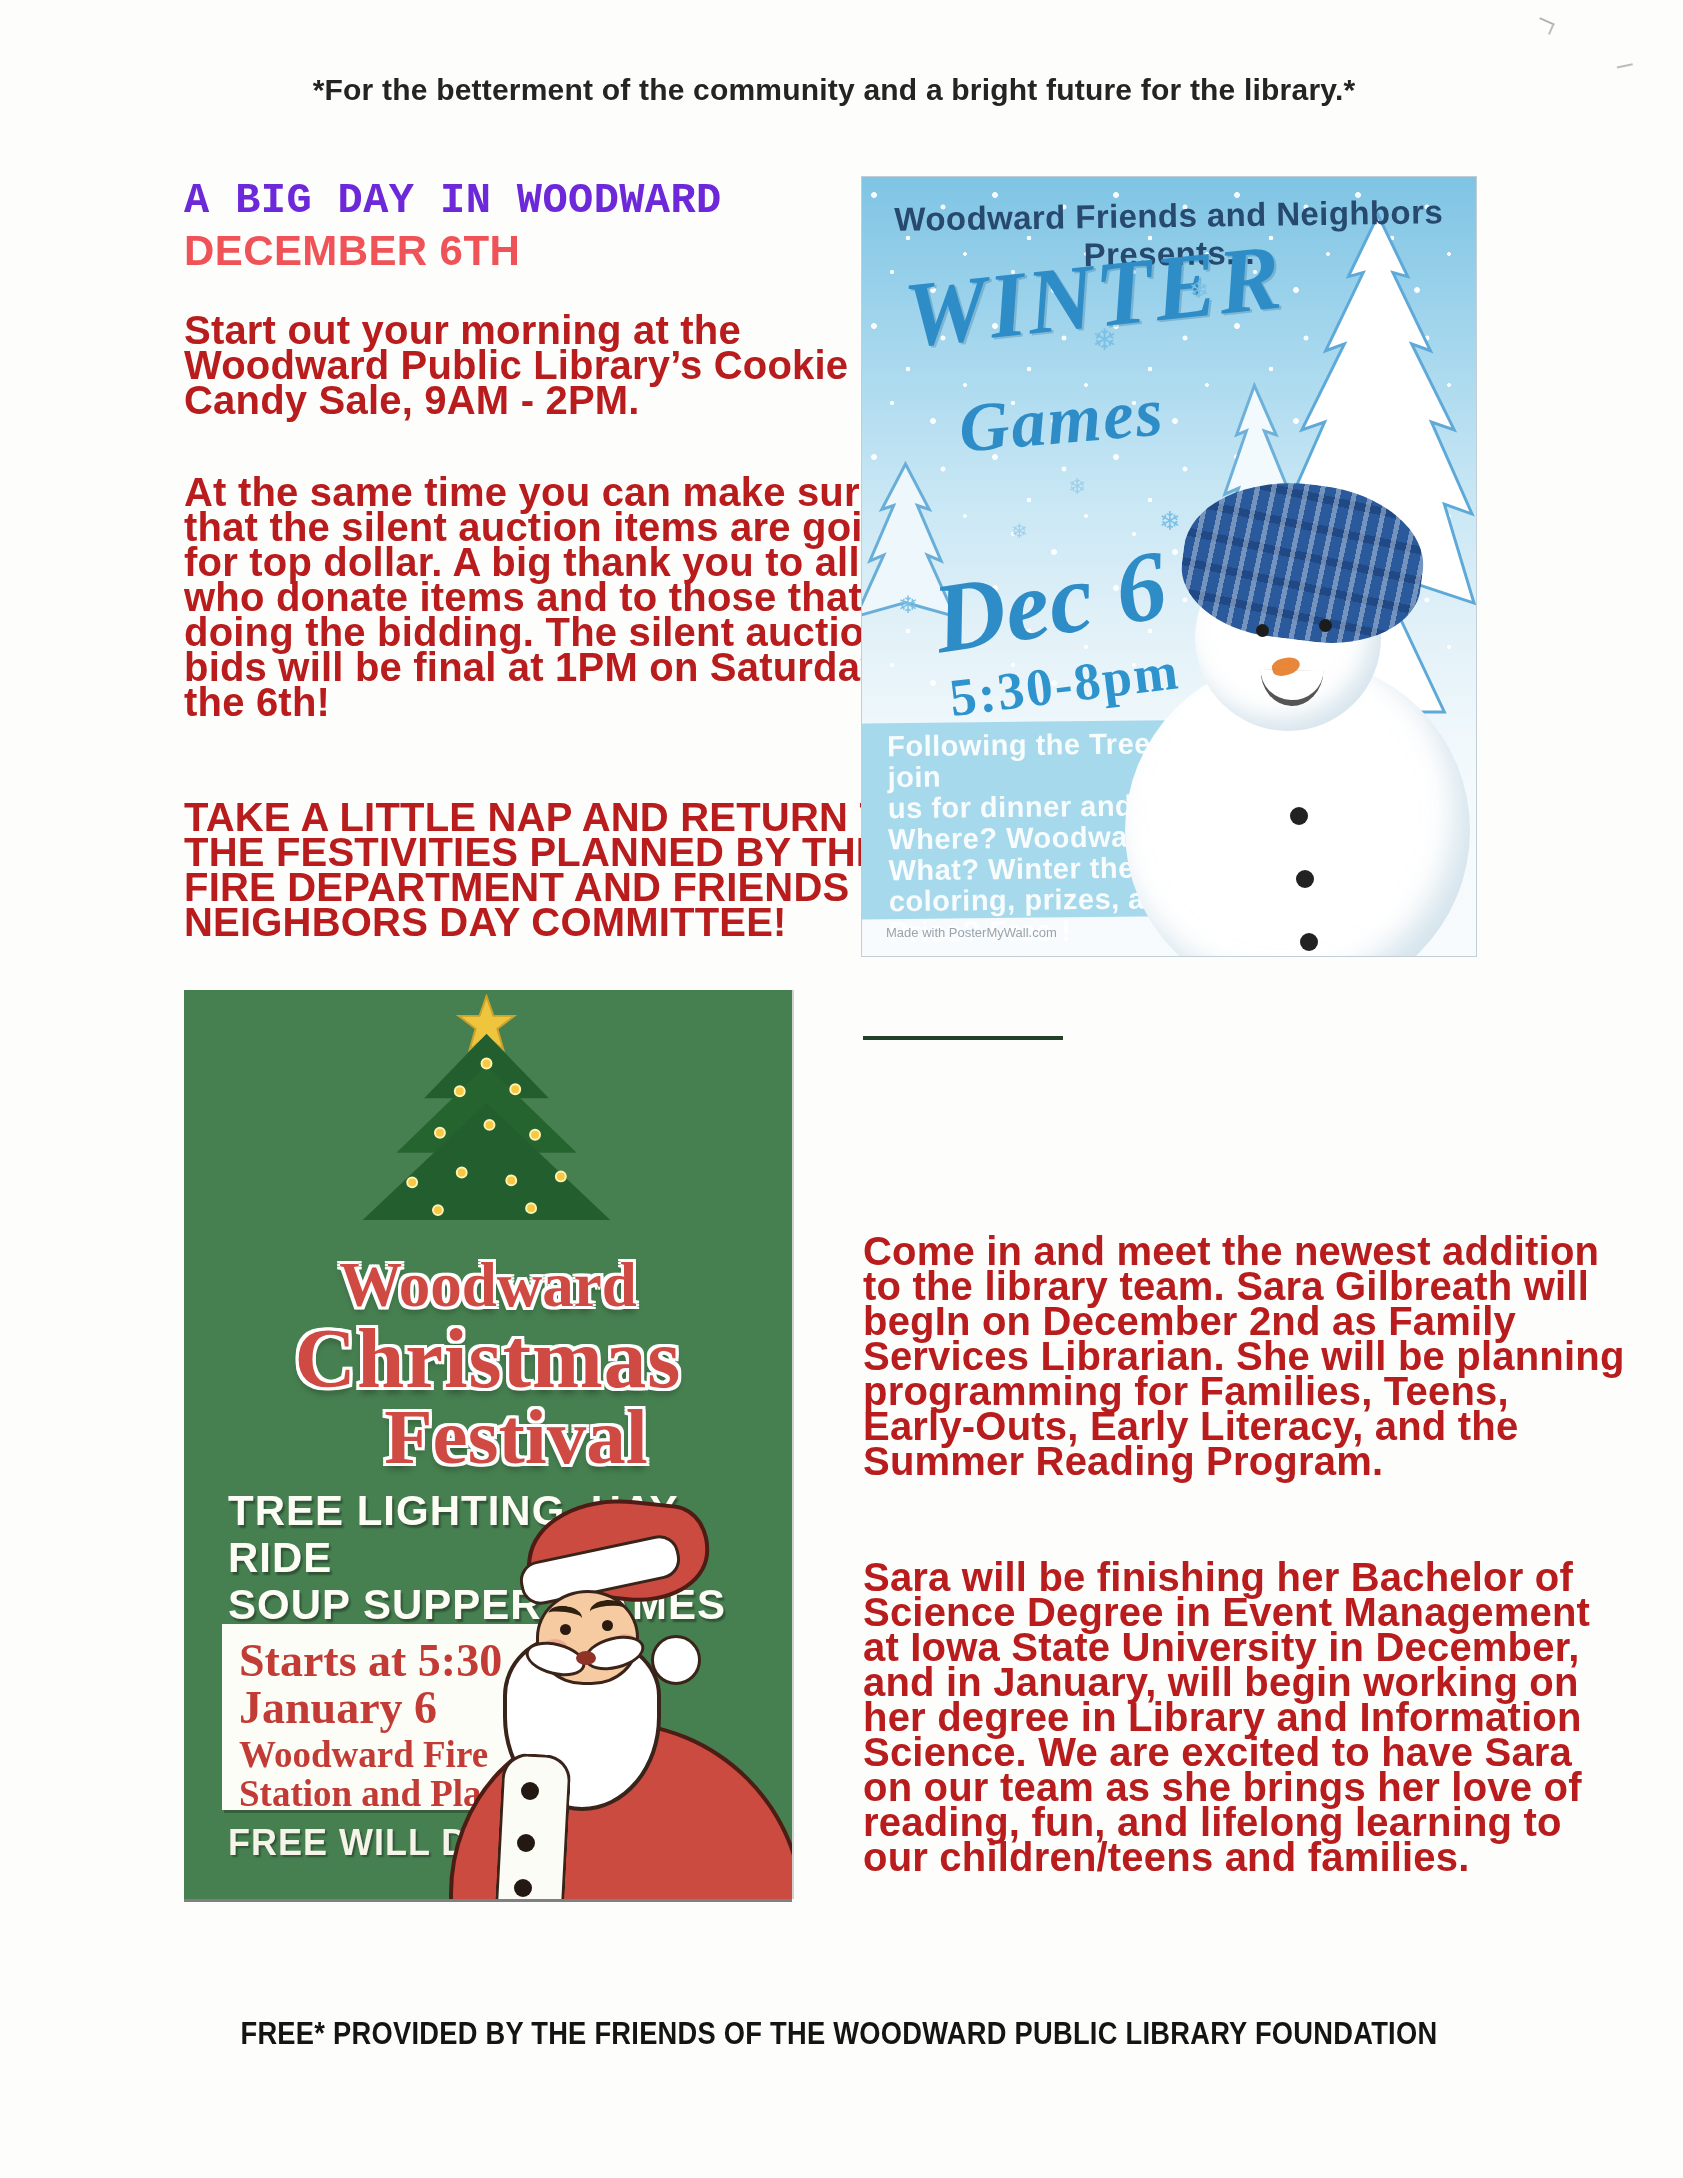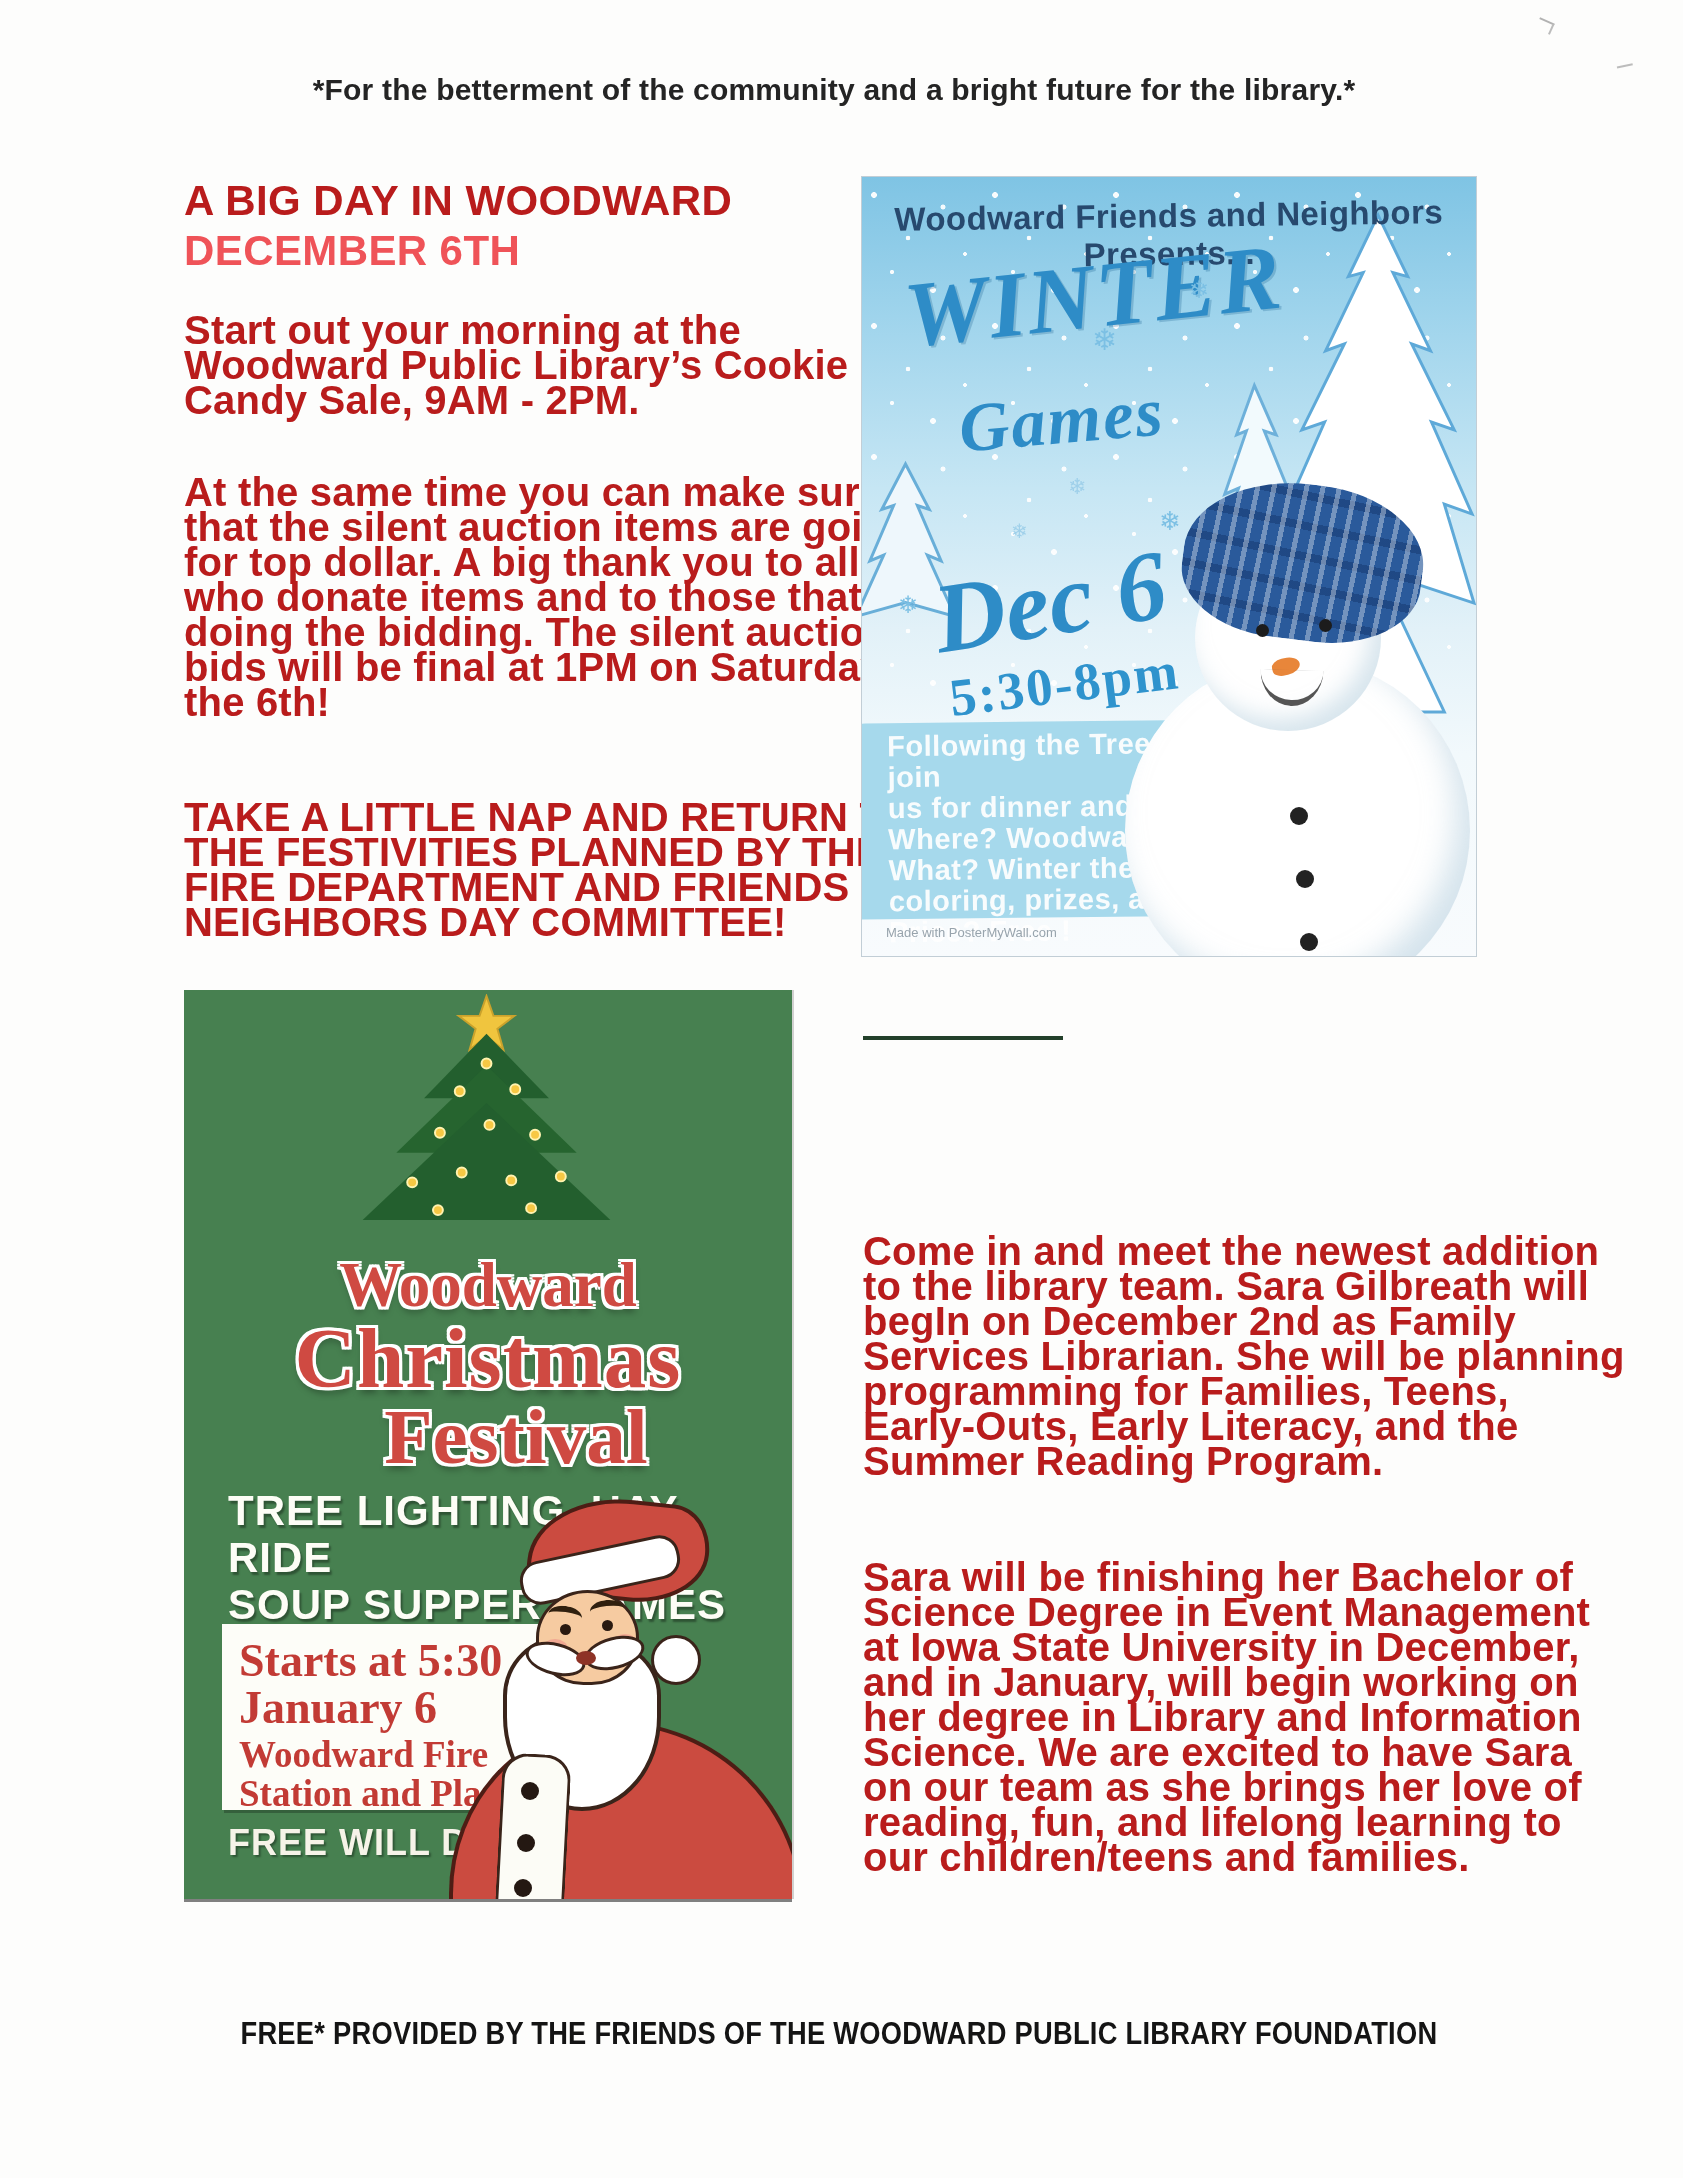"A BIG DAY IN WOODWARD" .h-green { color: #b91c1c -> #6d28d9; font-family: none -> Liberation Mono, monospace }
